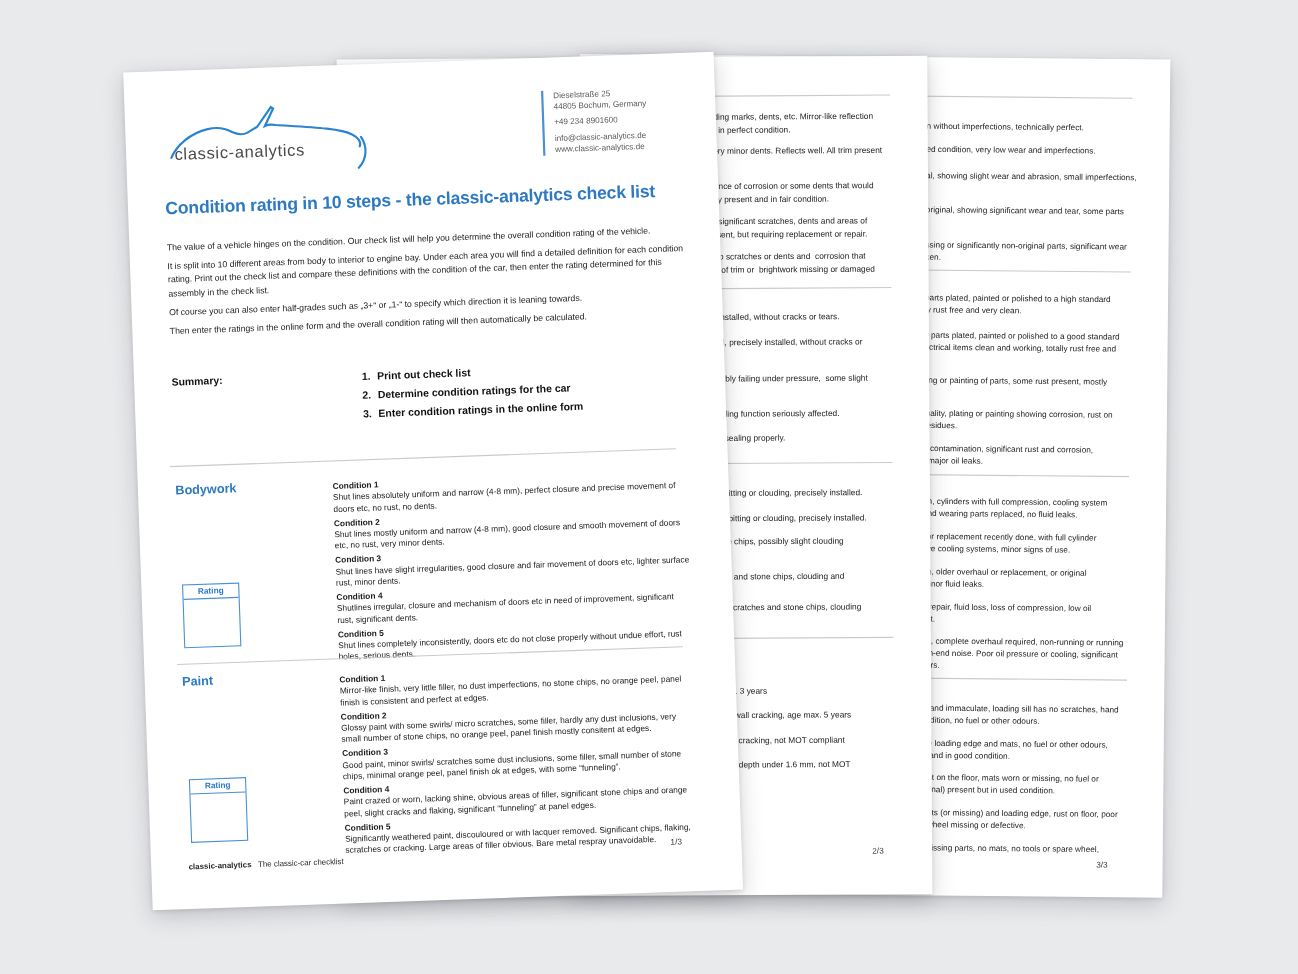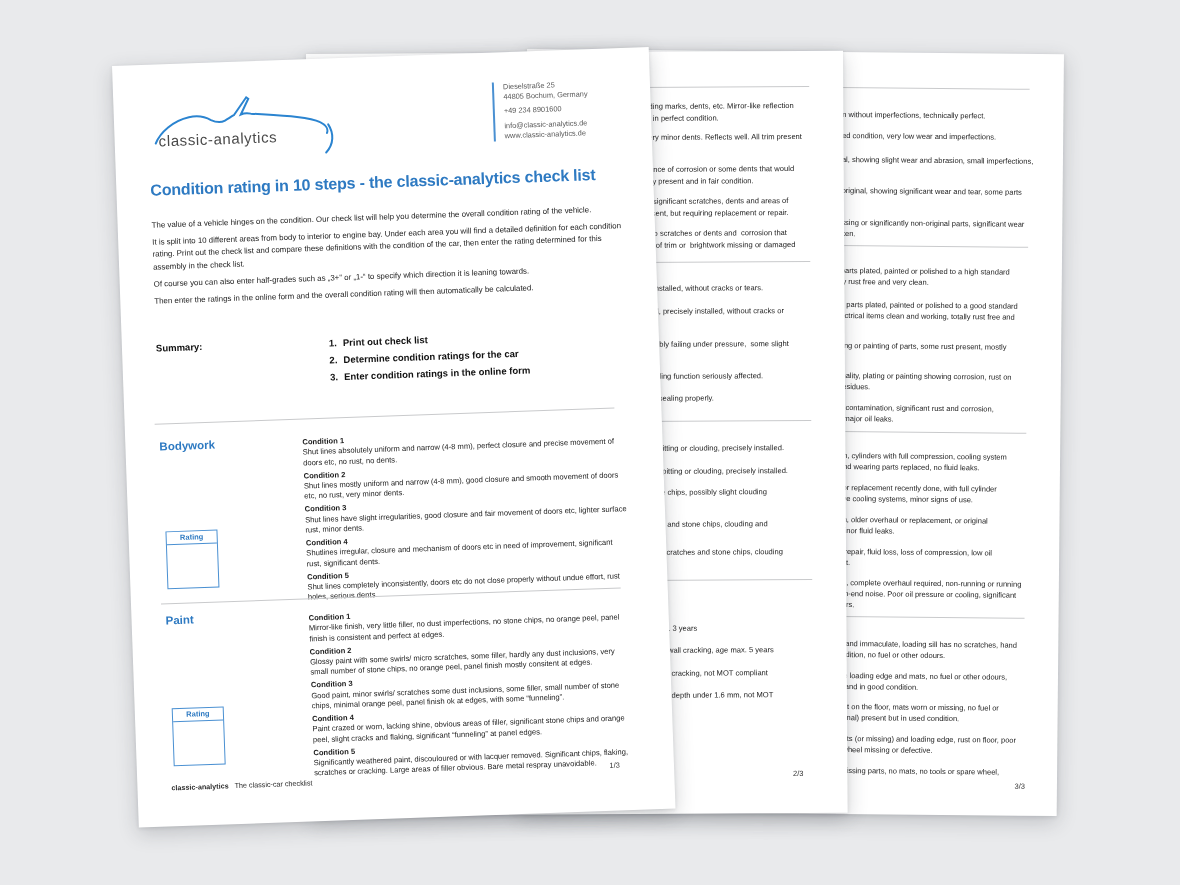"3/3" .p3 .pagenum { right: 32px -> 50px }
